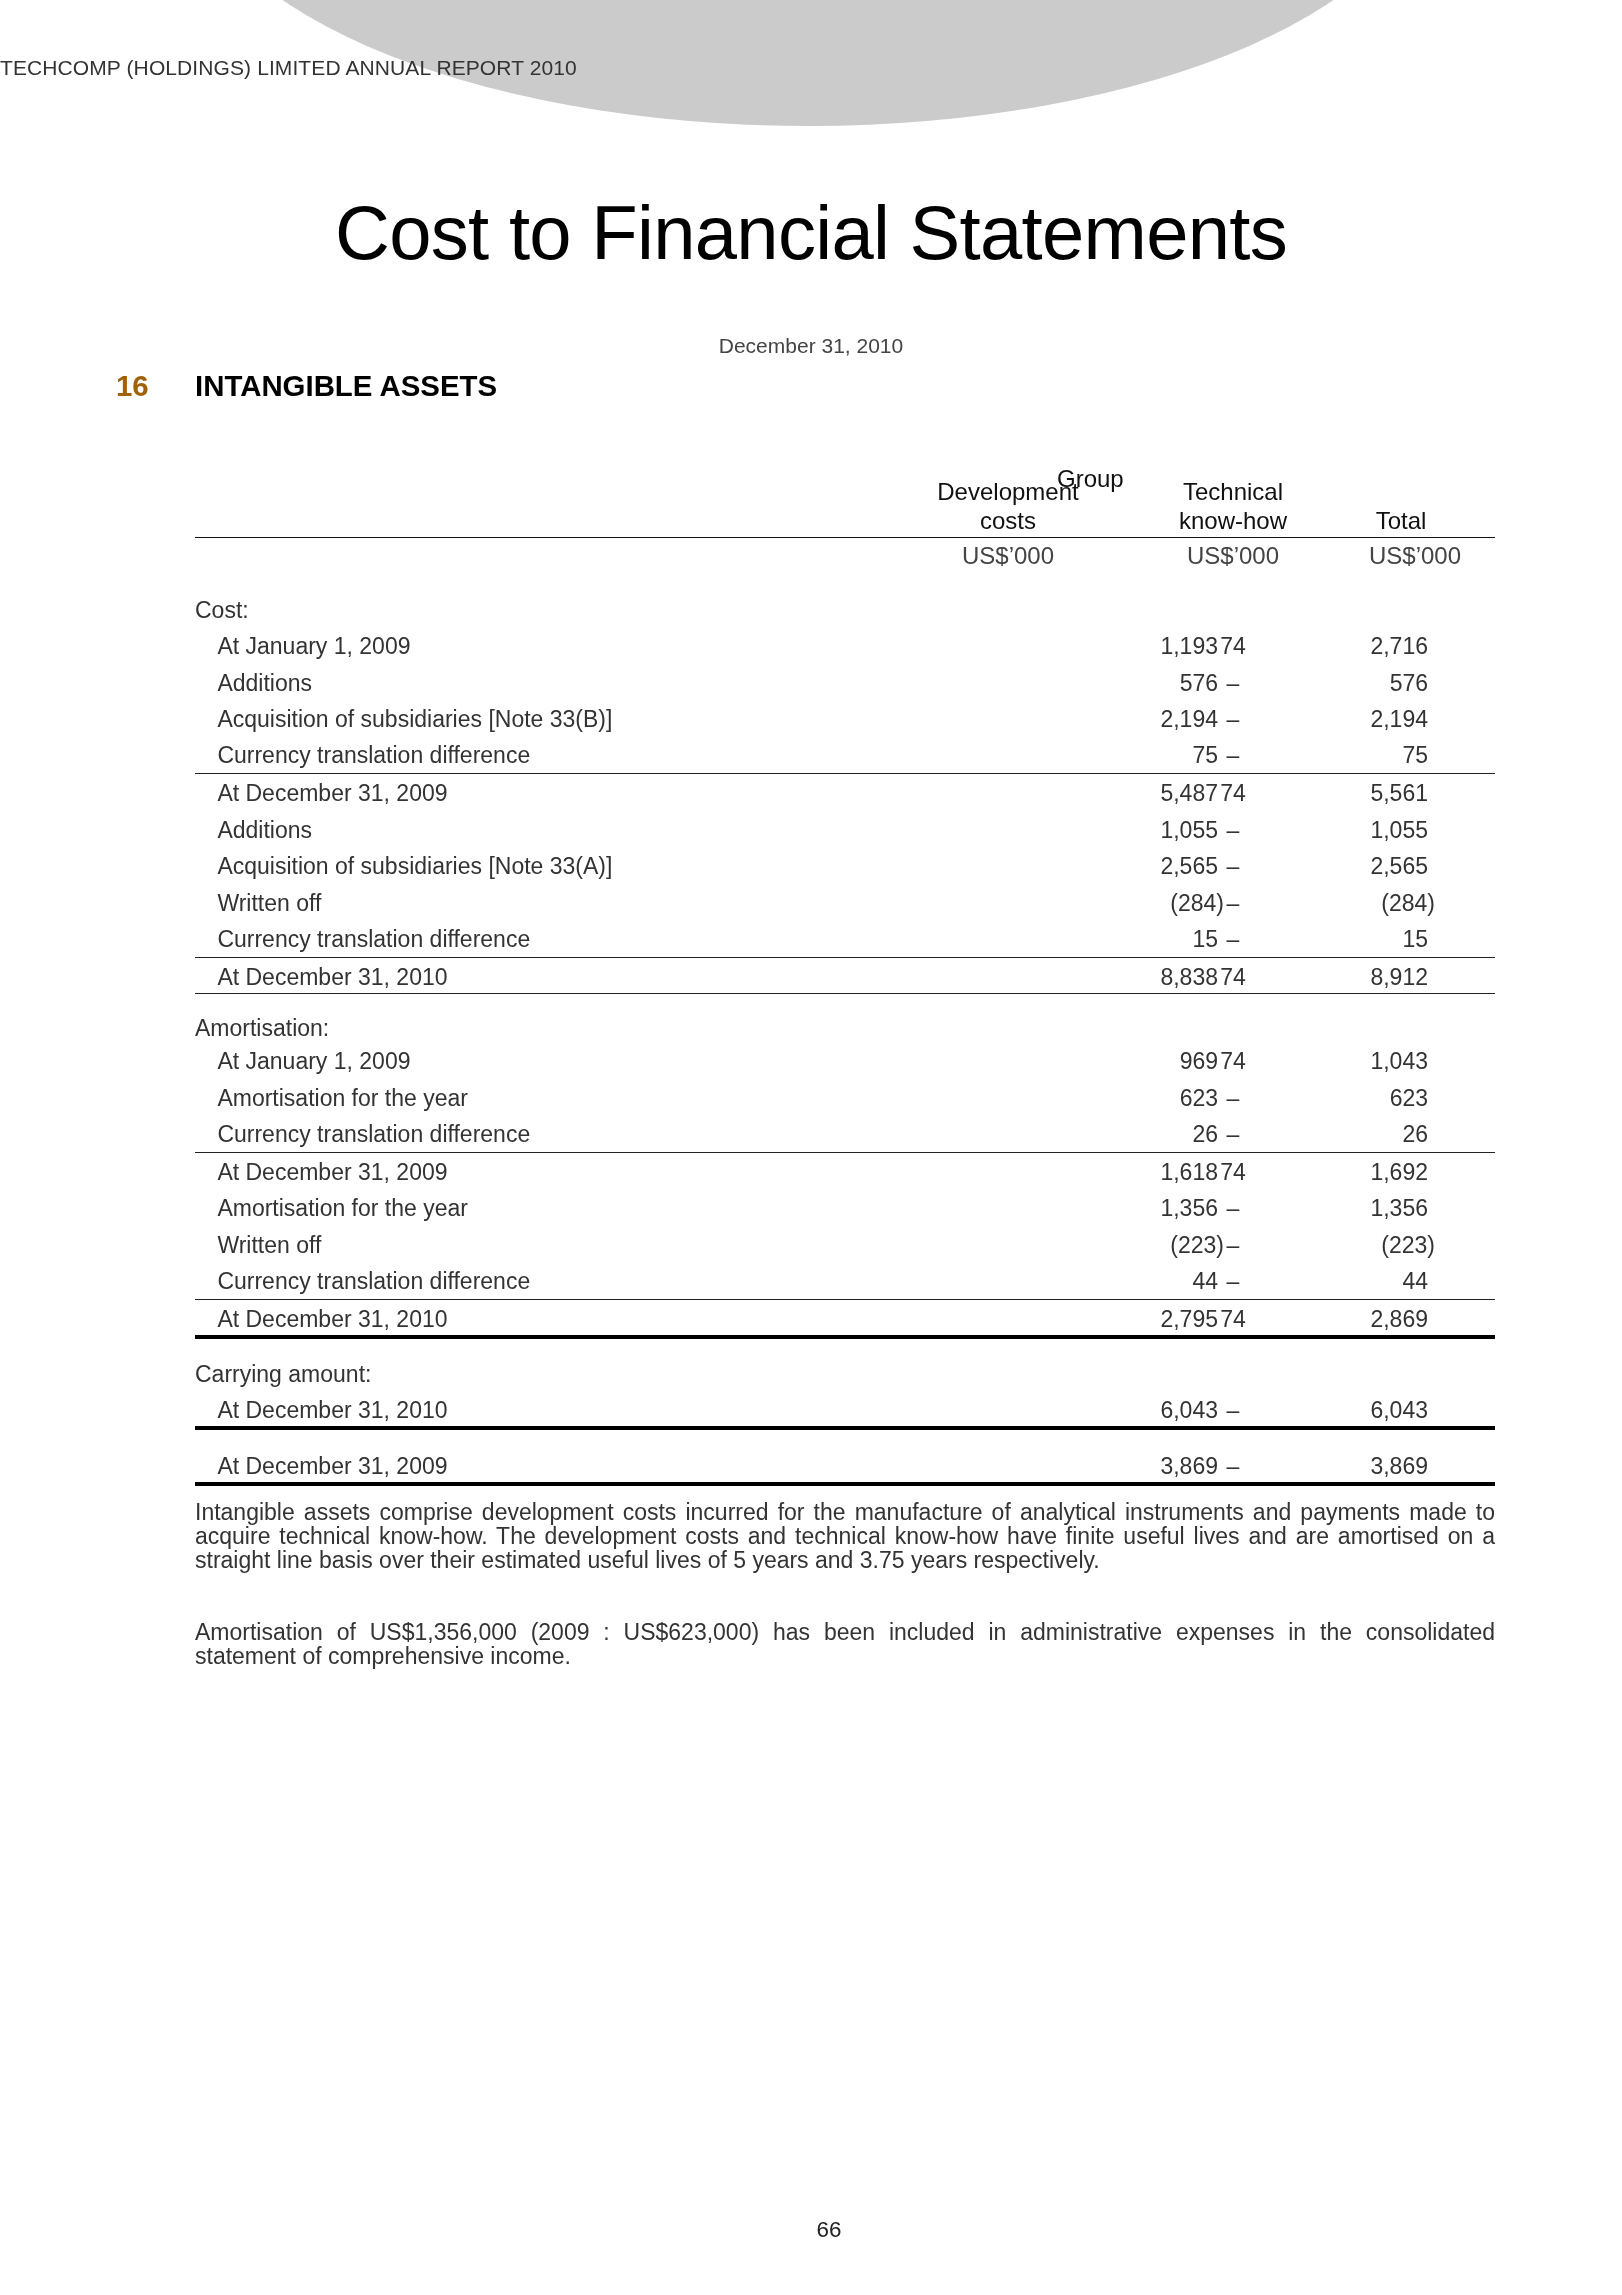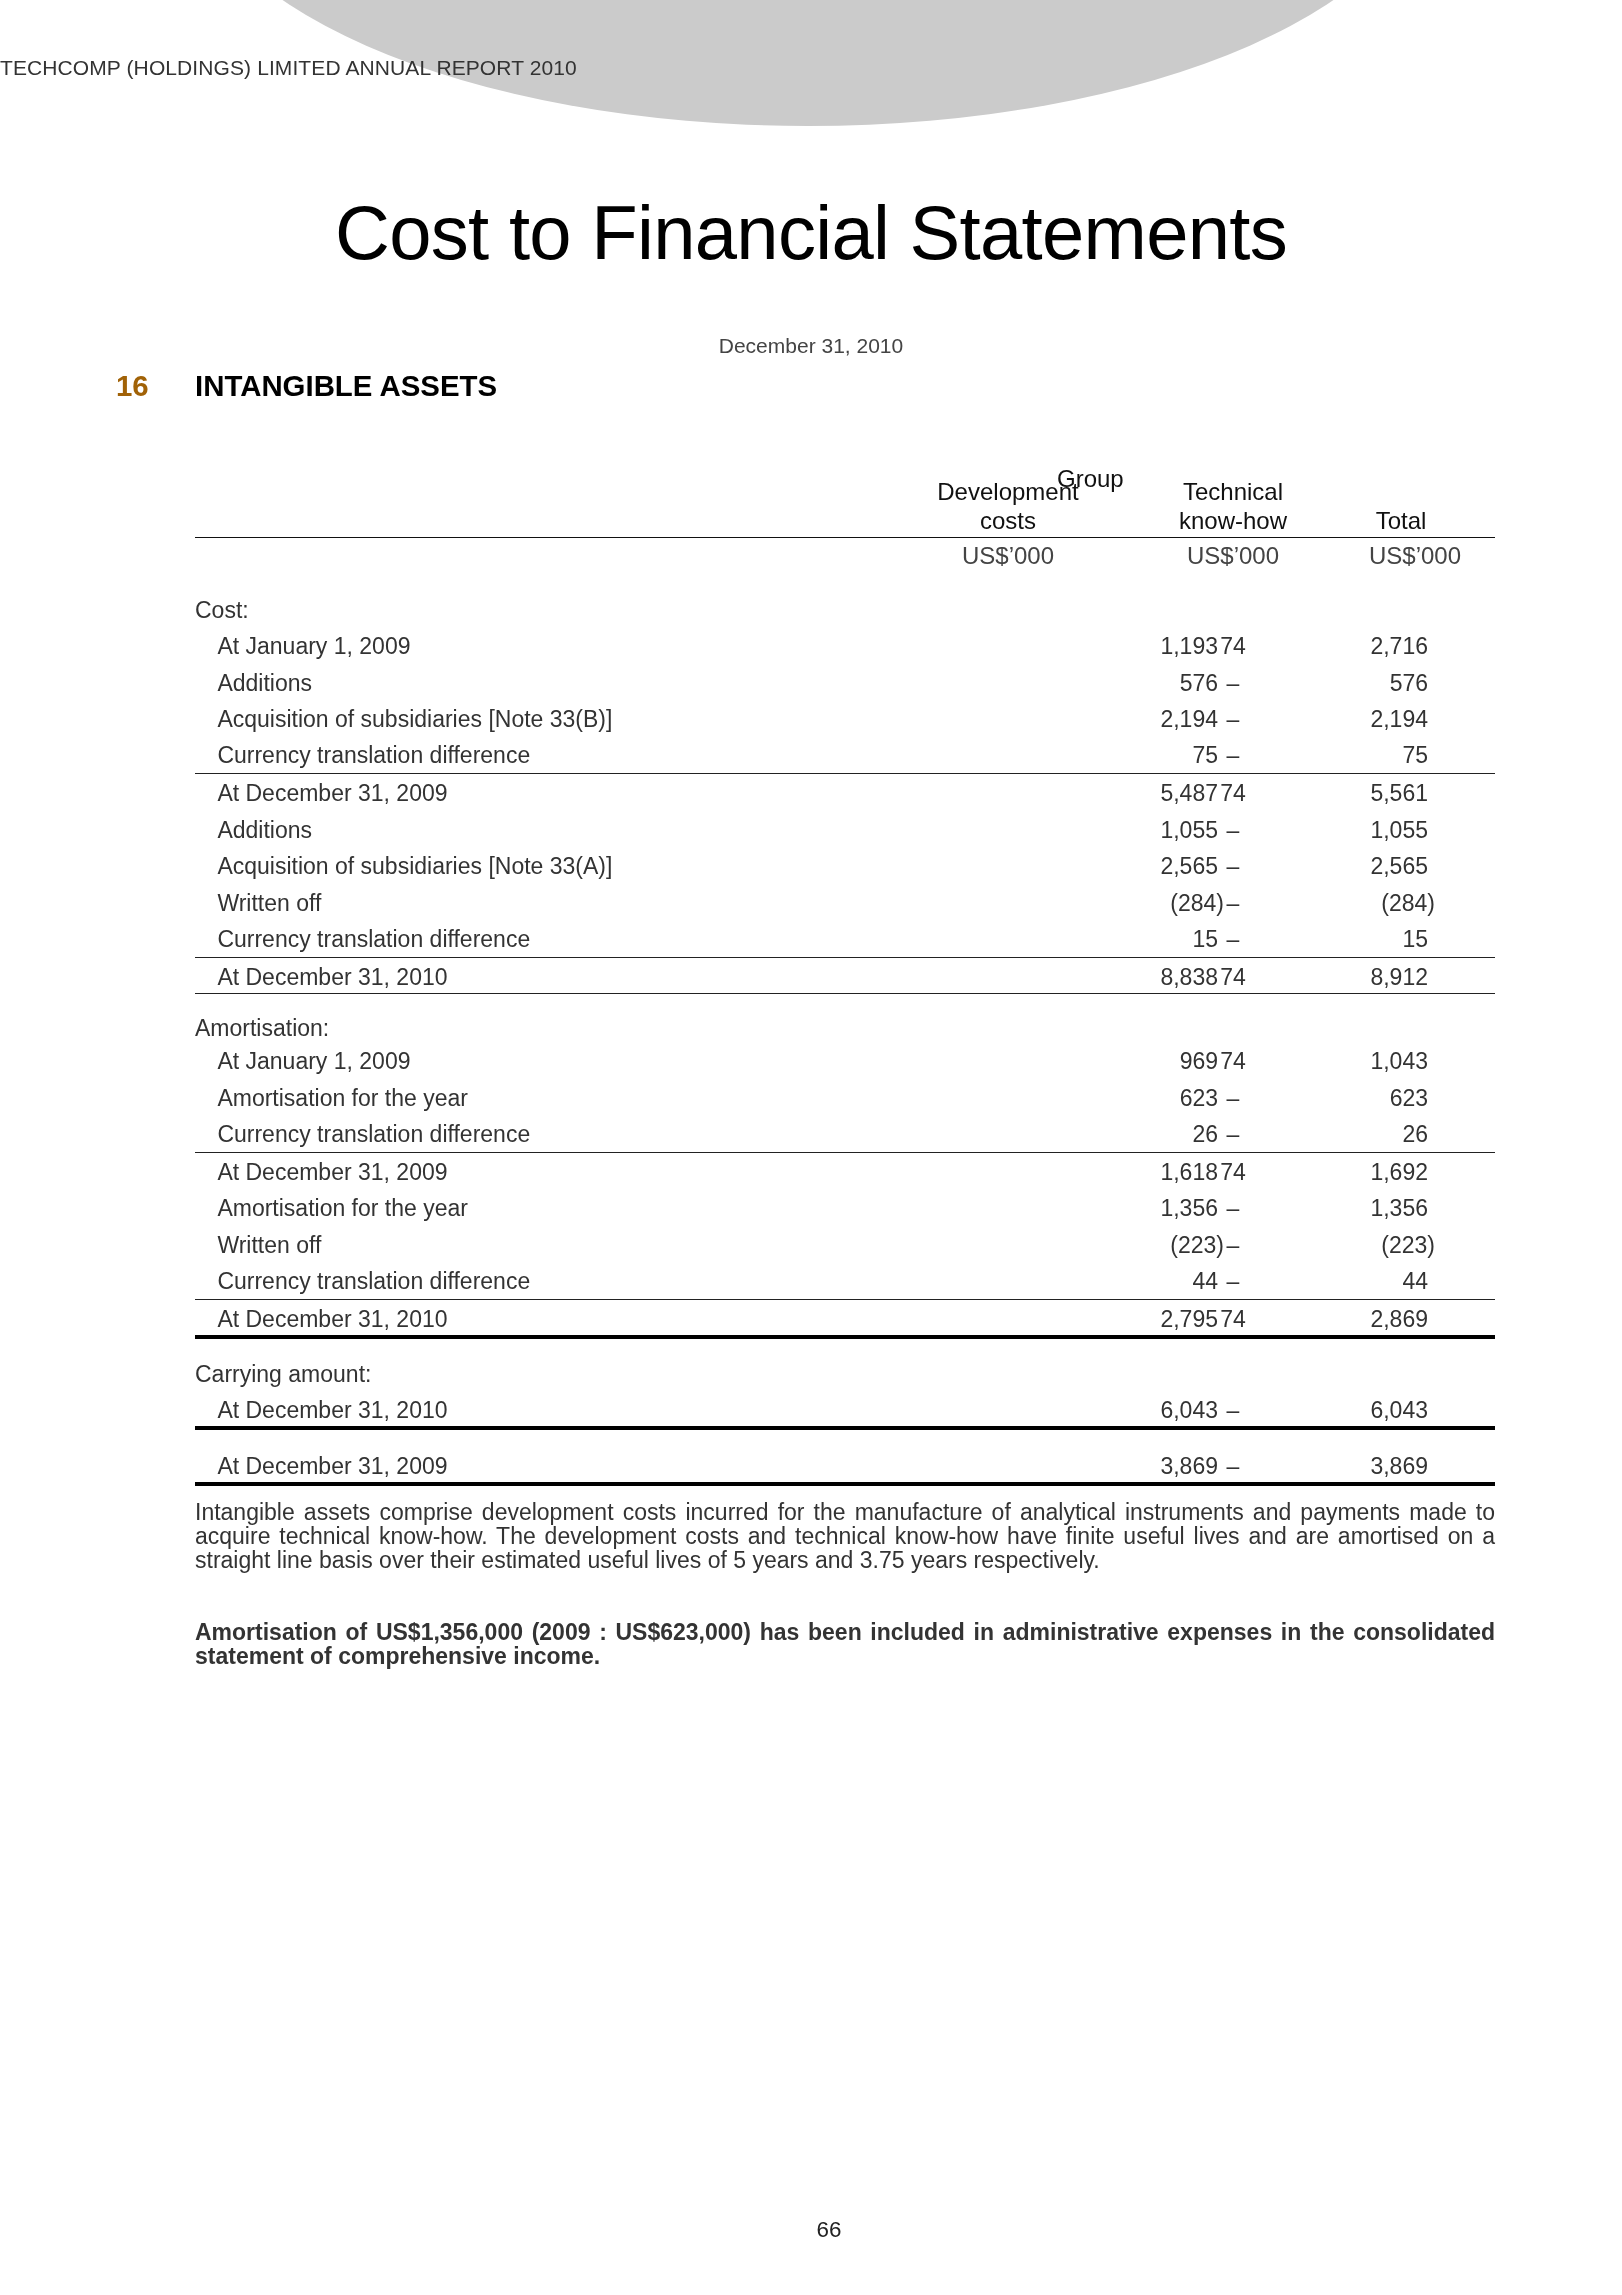"Amortisation of US$1,356,000 (2009 :" div.para { font-weight: bold -> none }
